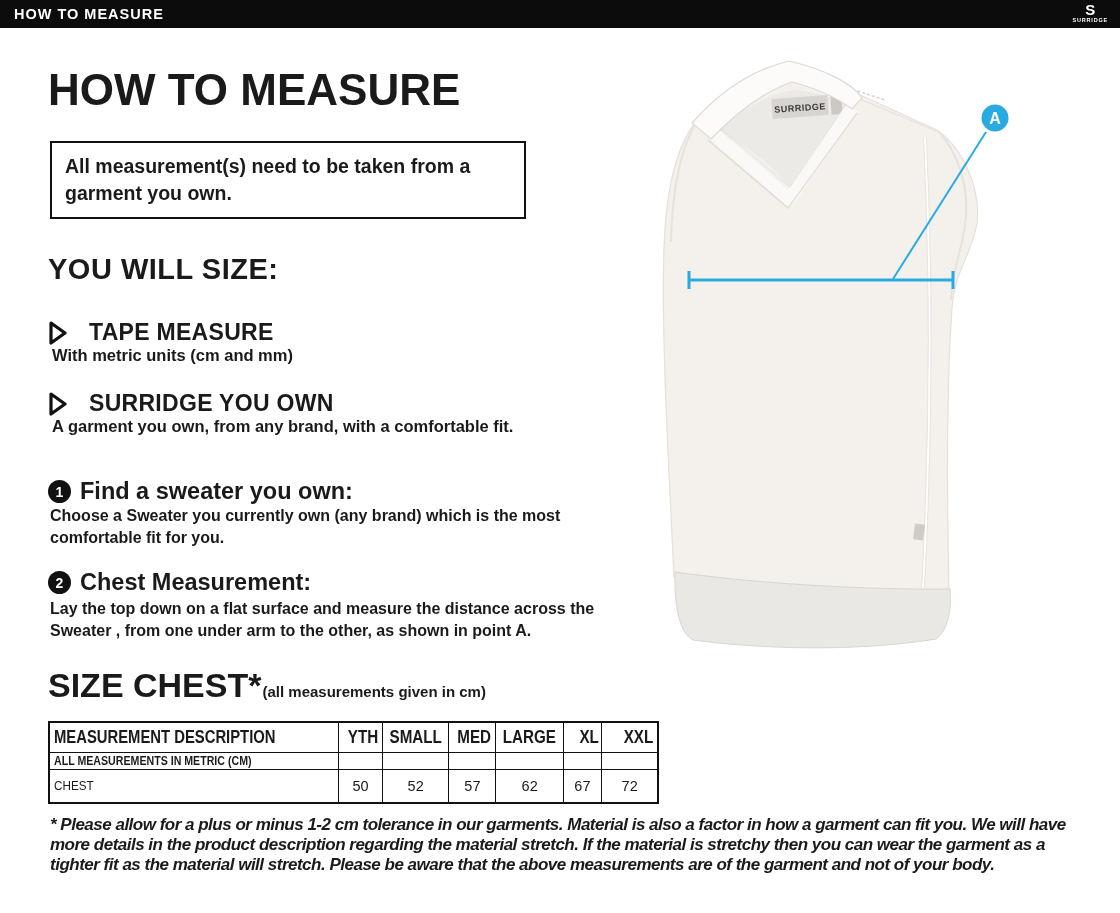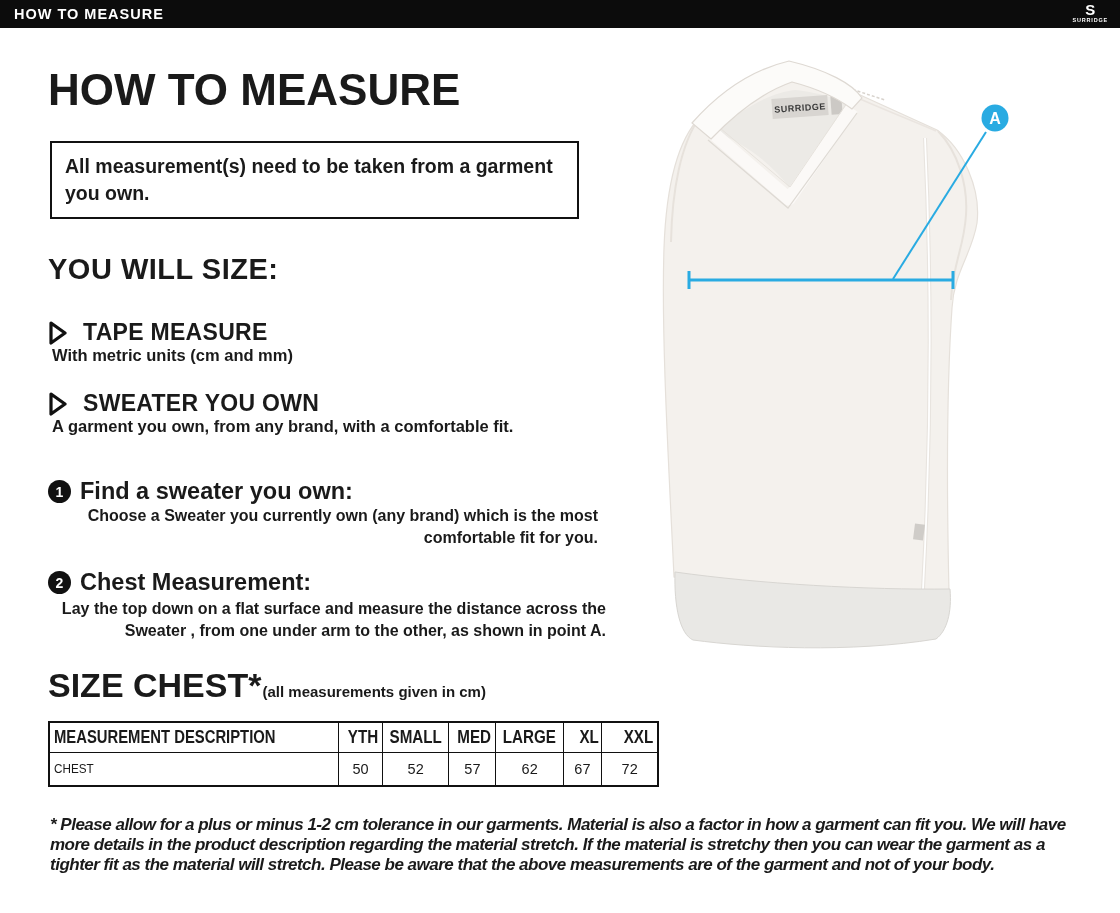"All measurement(s) need to be" .note-box { width: 529px -> 476px }
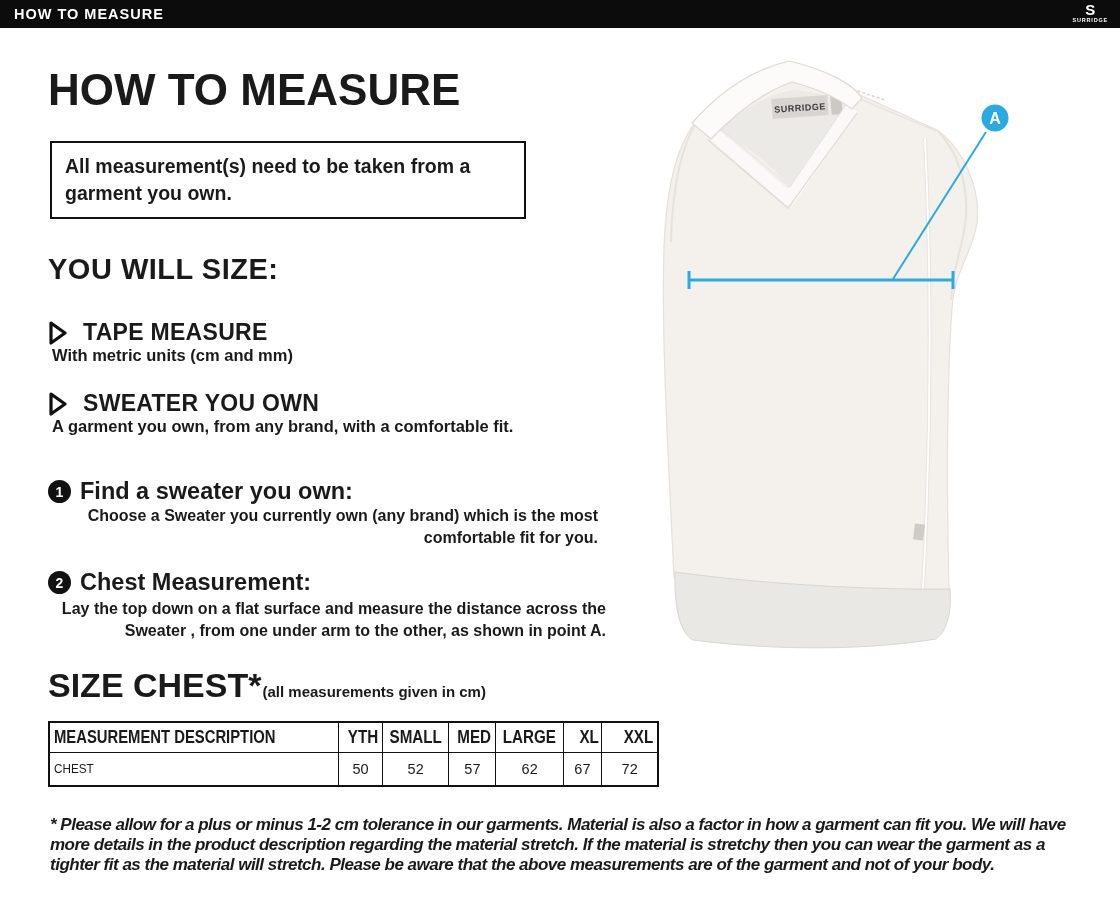"TAPE MEASURE" .need-title { gap: 15px -> 21px }
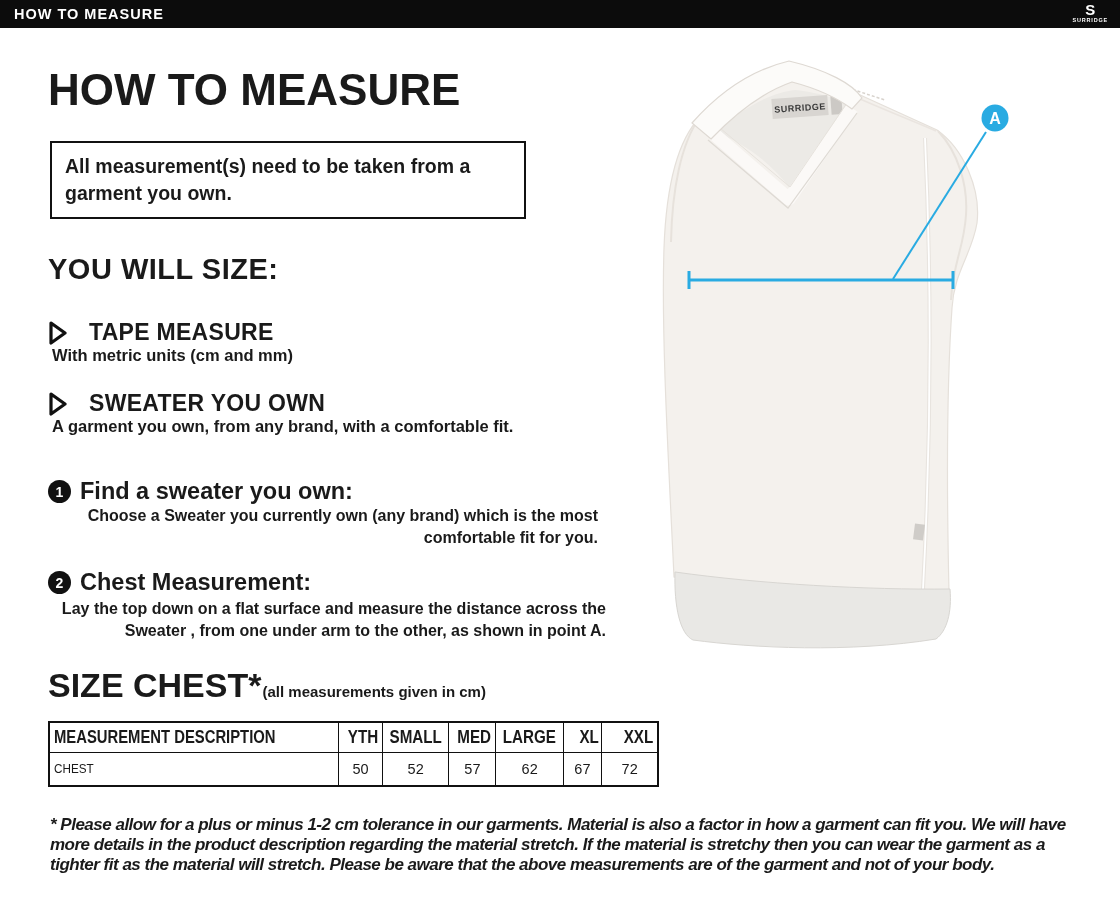"SWEATER YOU OWN" span { text: SWEATER -> SURRIDGE }
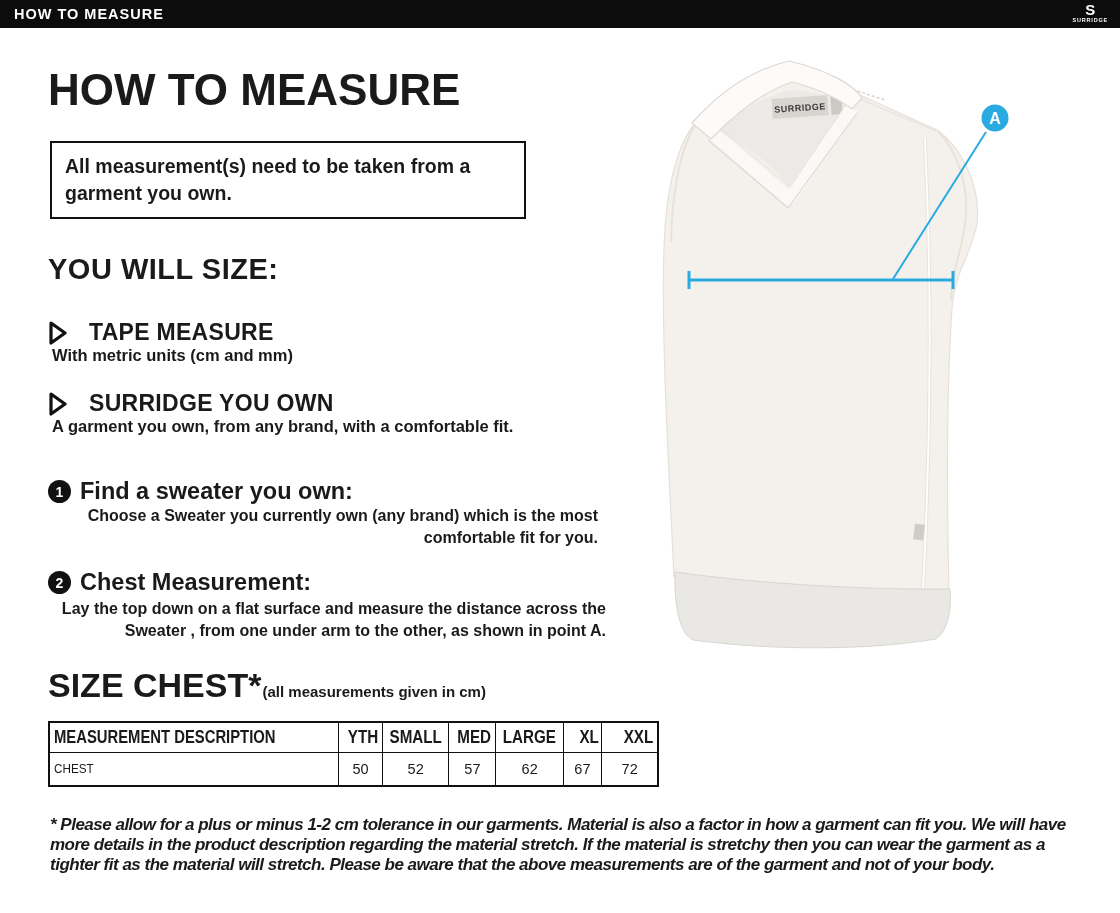"Choose a Sweater you currently" .step-desc { text-align: right -> none }
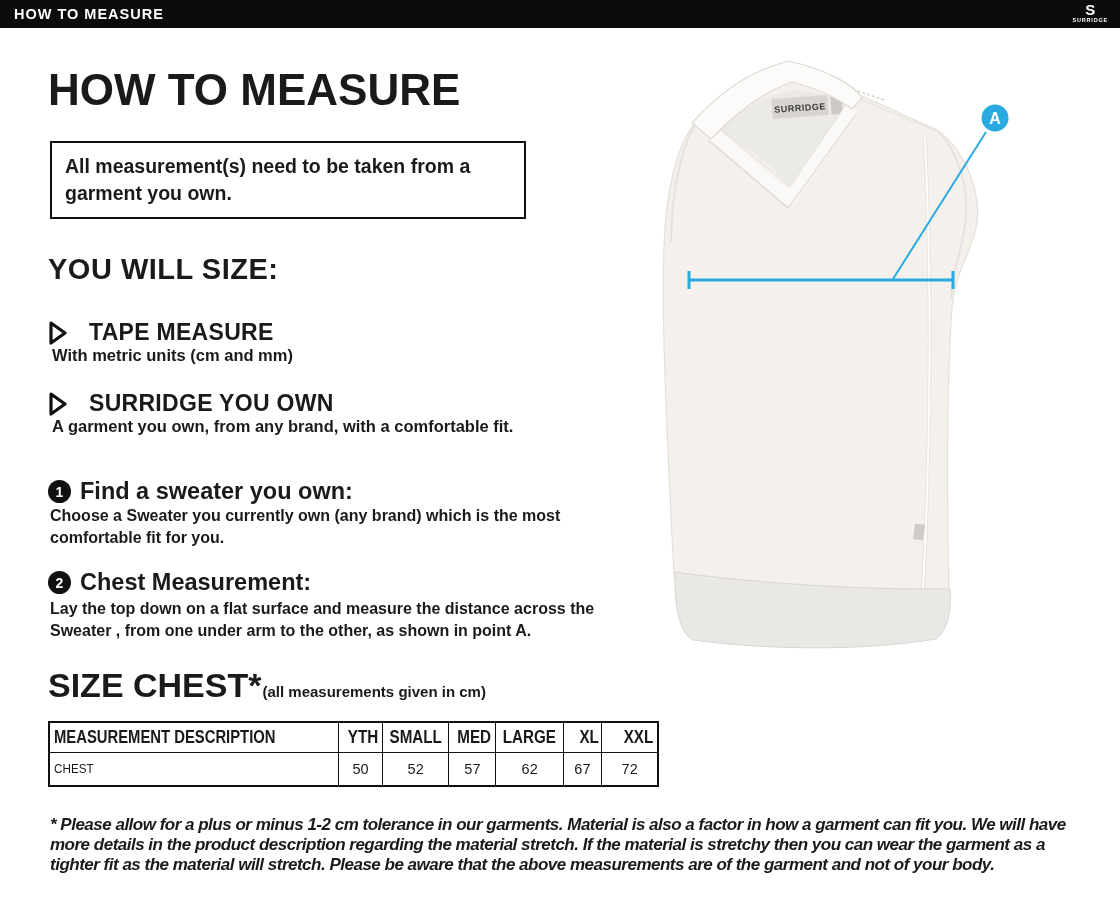"ALL MEASUREMENTS IN METRIC (CM)" tr.row-metric { html: none -> <tr> <td><span>ALL MEASUREMENTS IN METRIC (CM)</span></td> <td></td> <td></td> <td></td> <td></td> <td></td> <td></td> </tr> }
